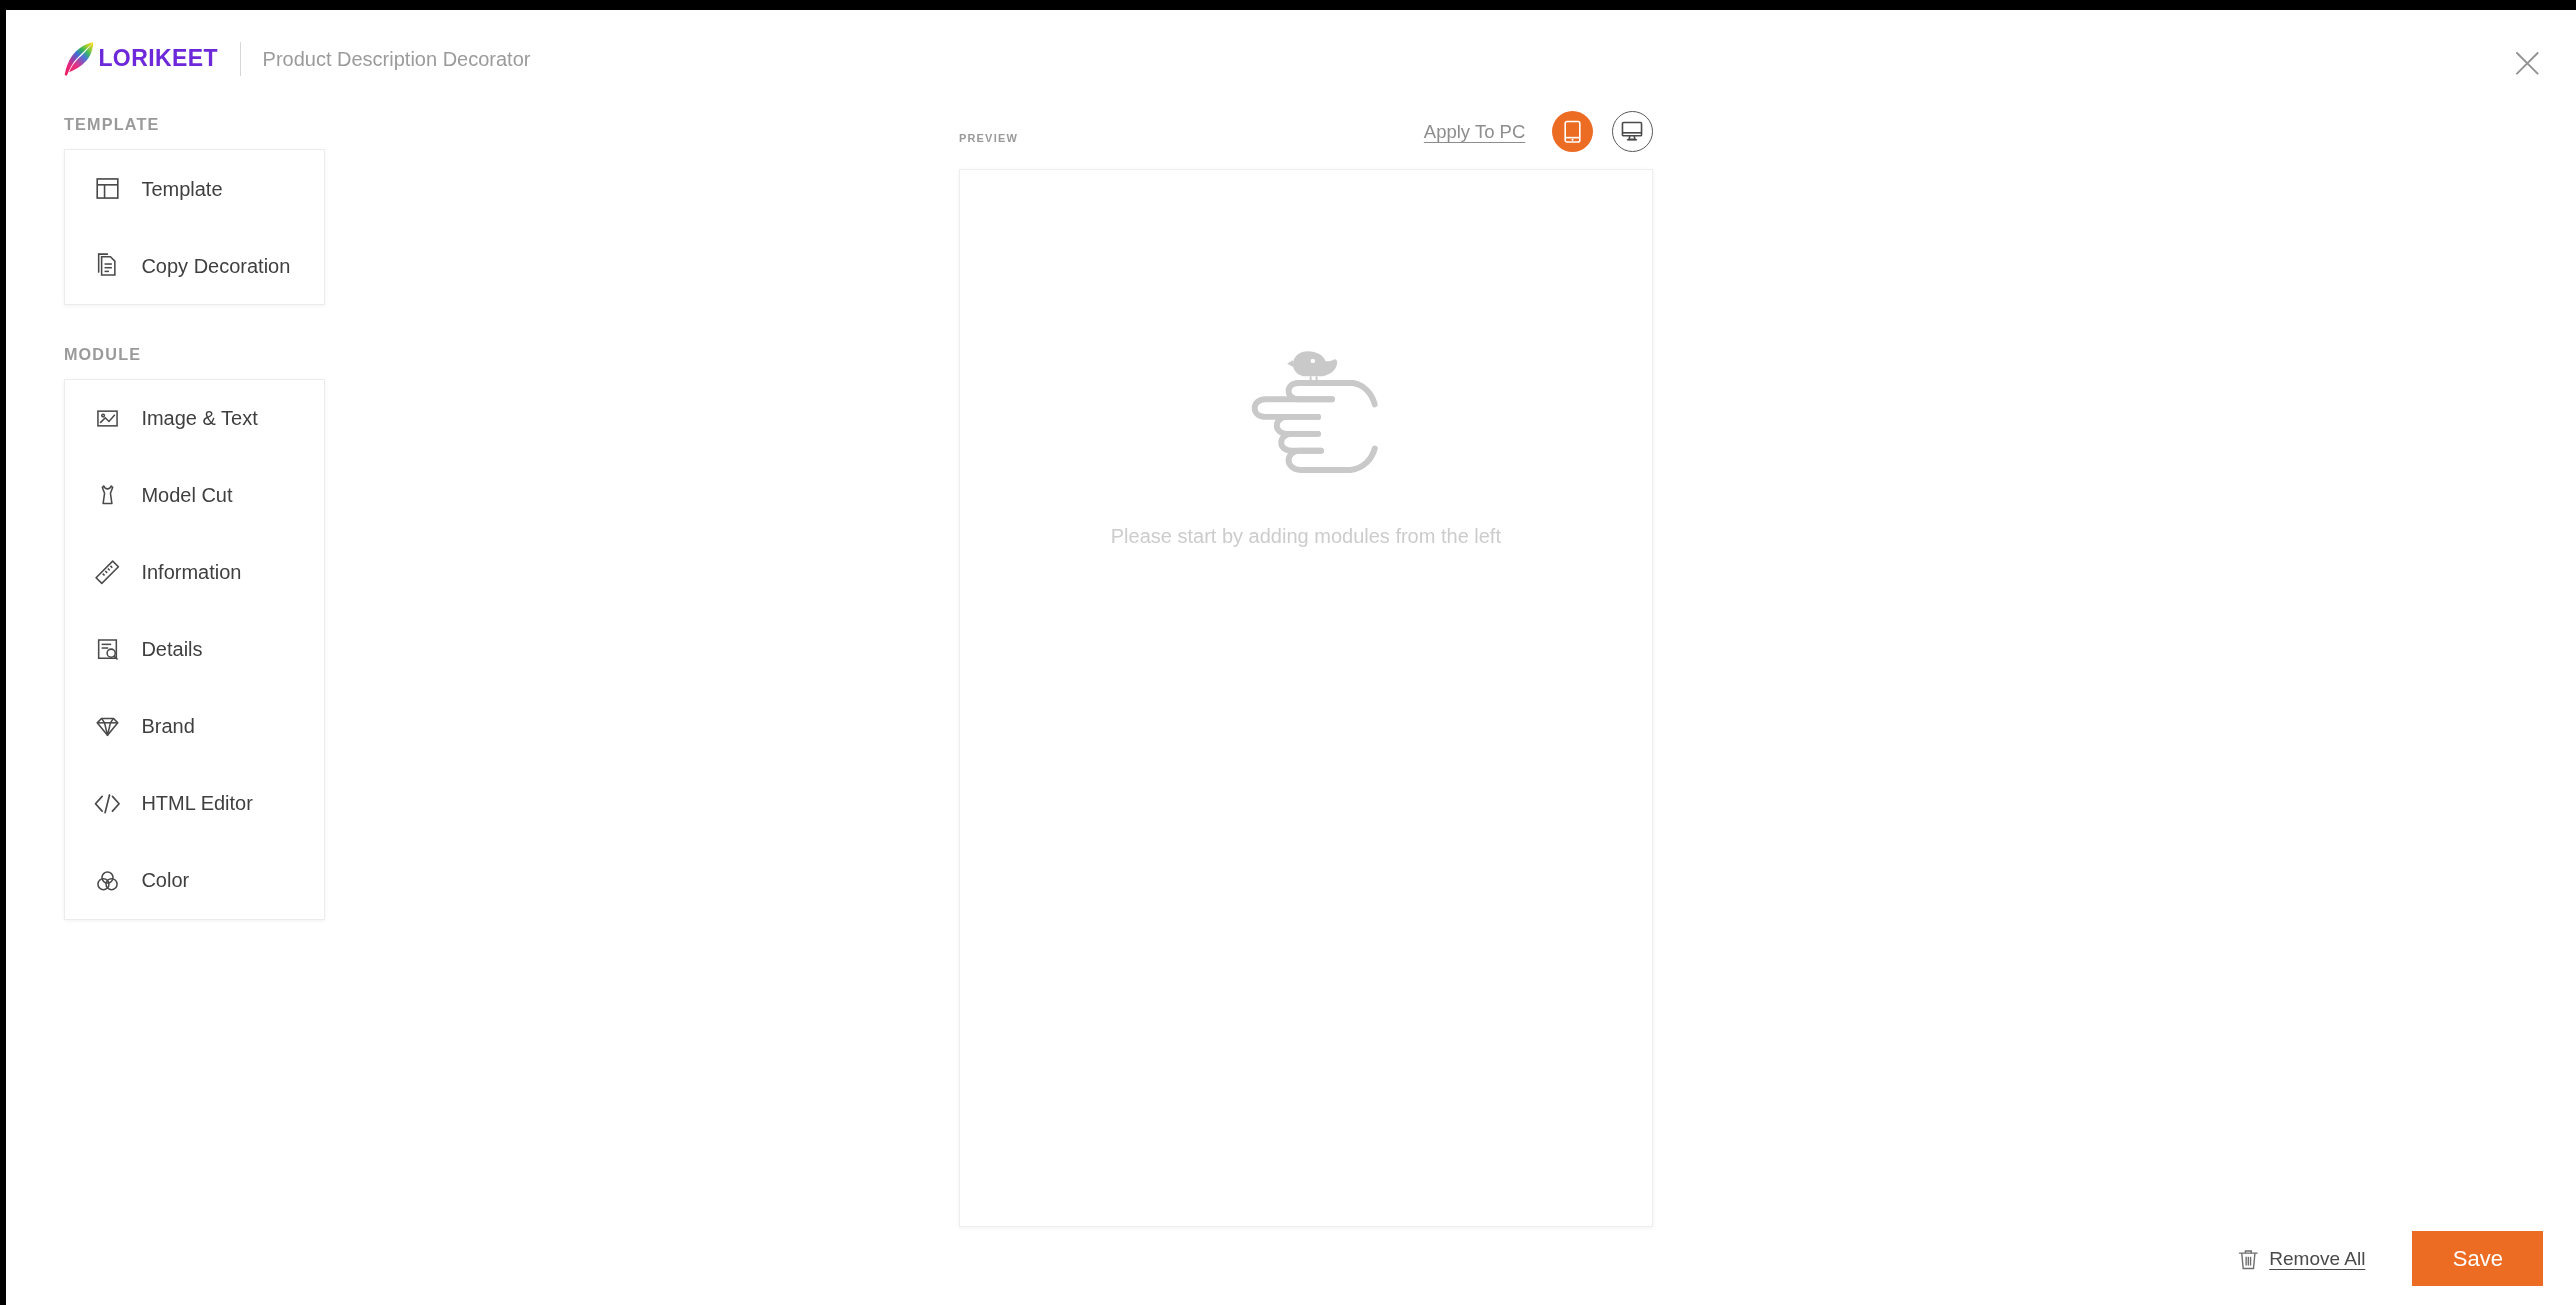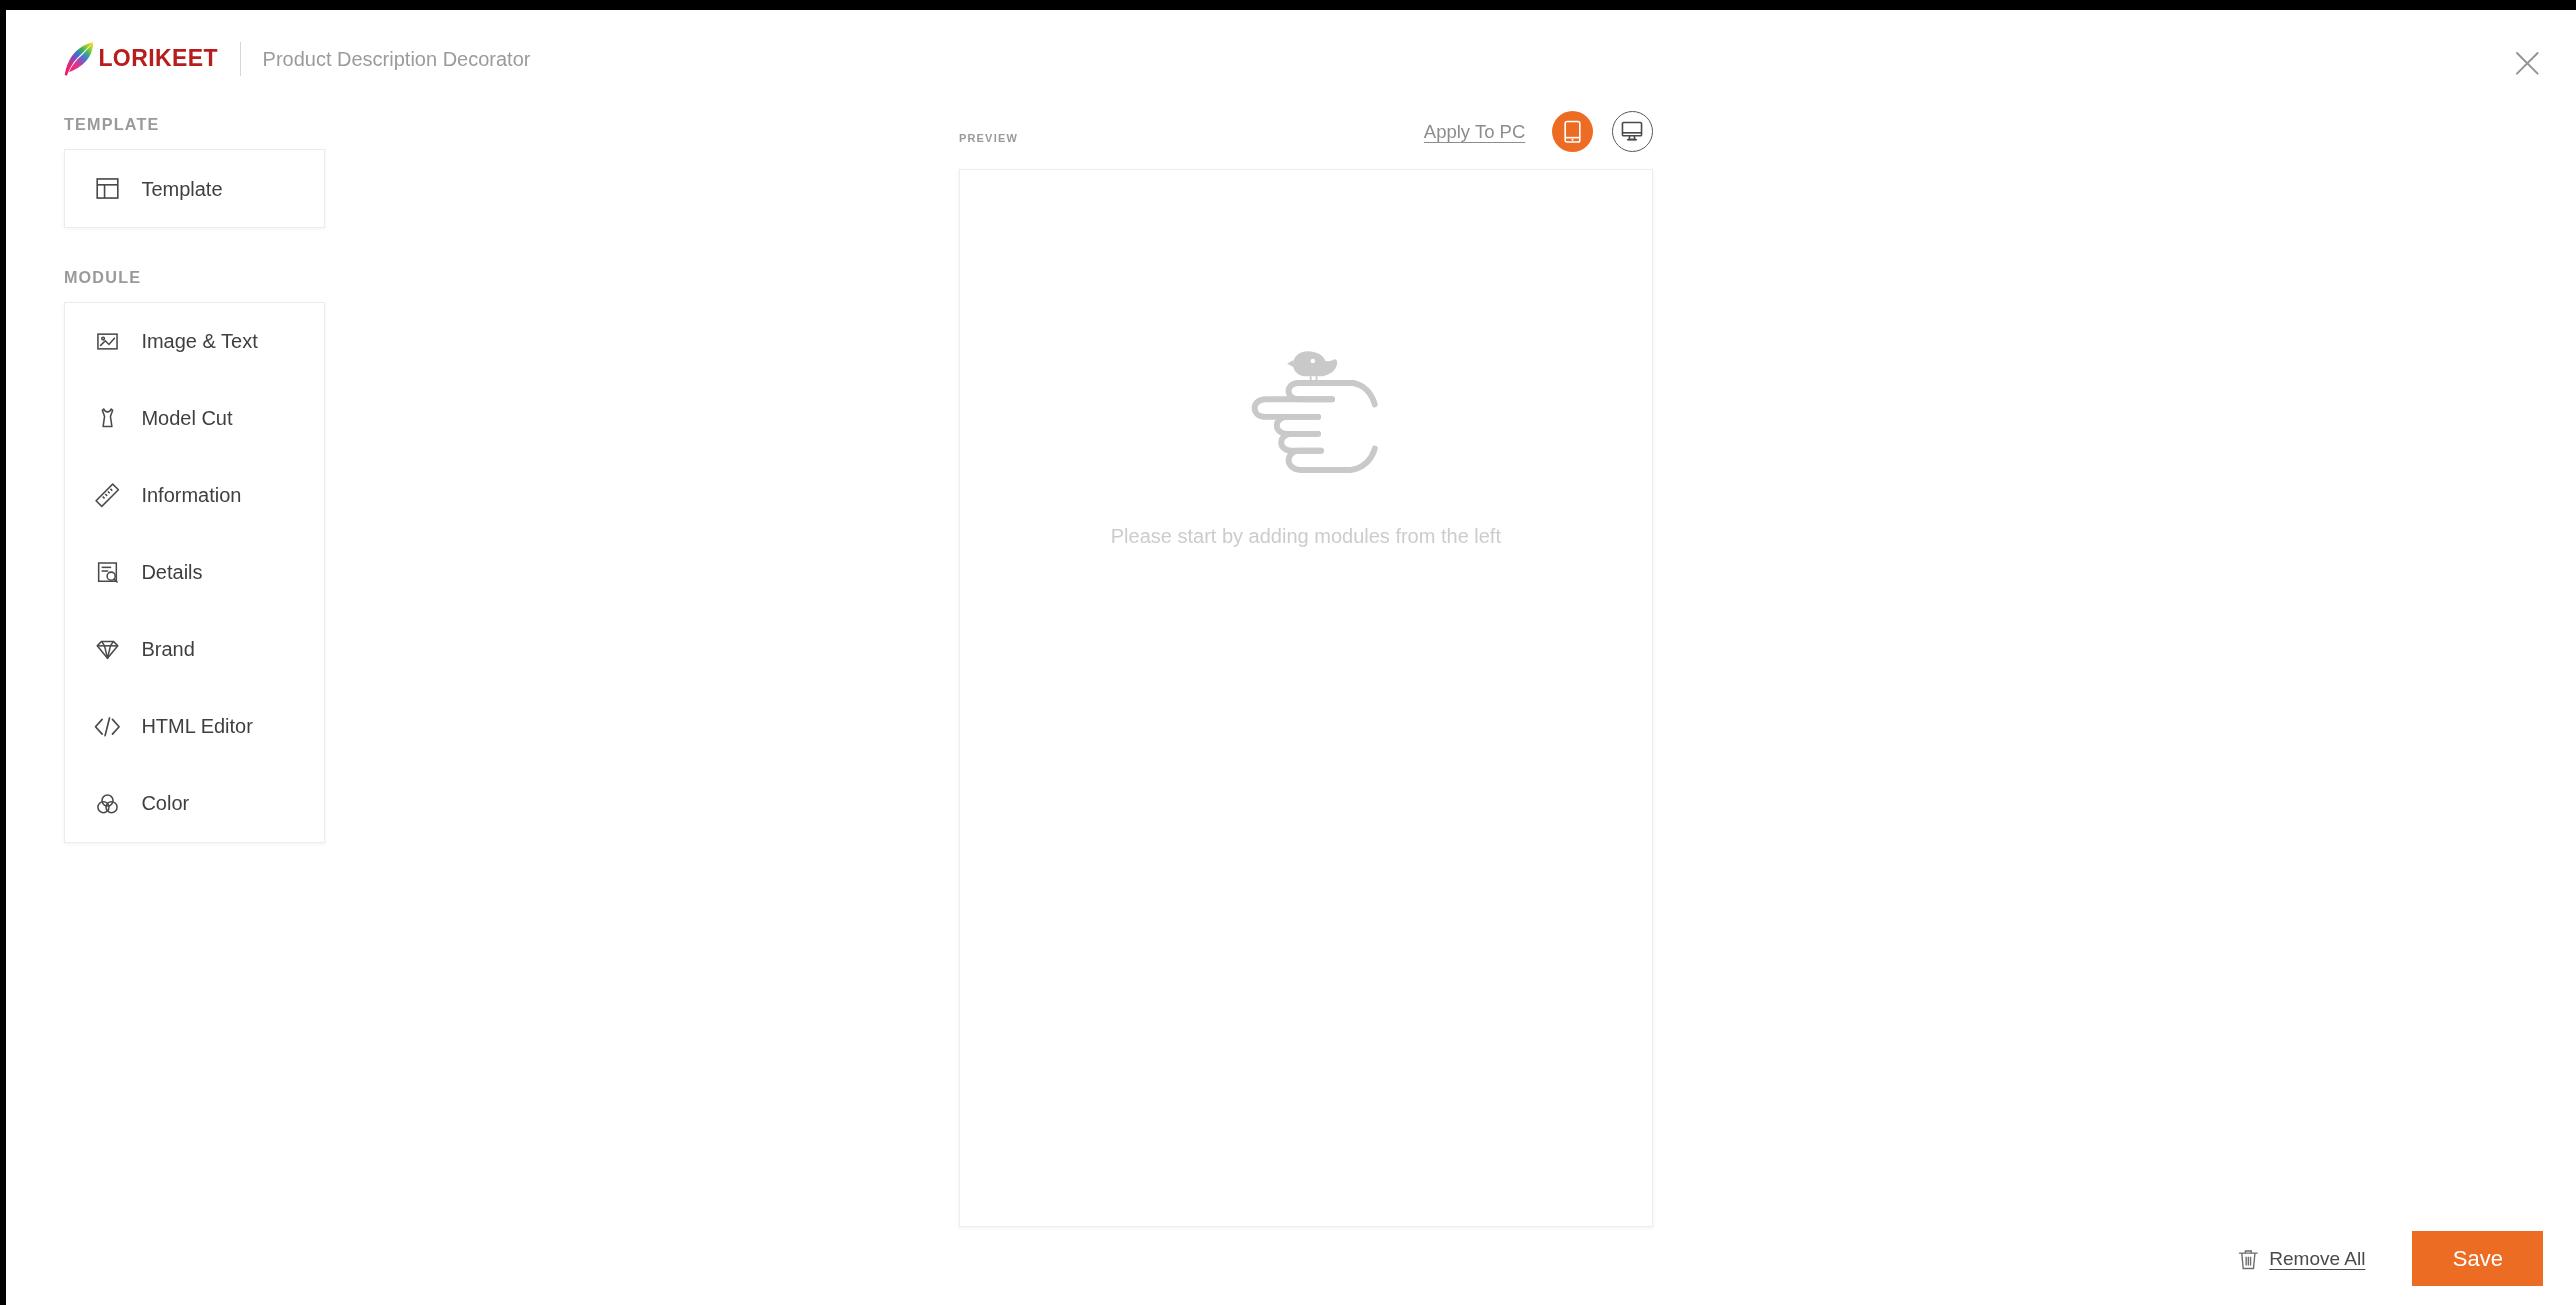"LORIKEET" #logo-wordmark { color: #b91c1c -> #6d28d9 }
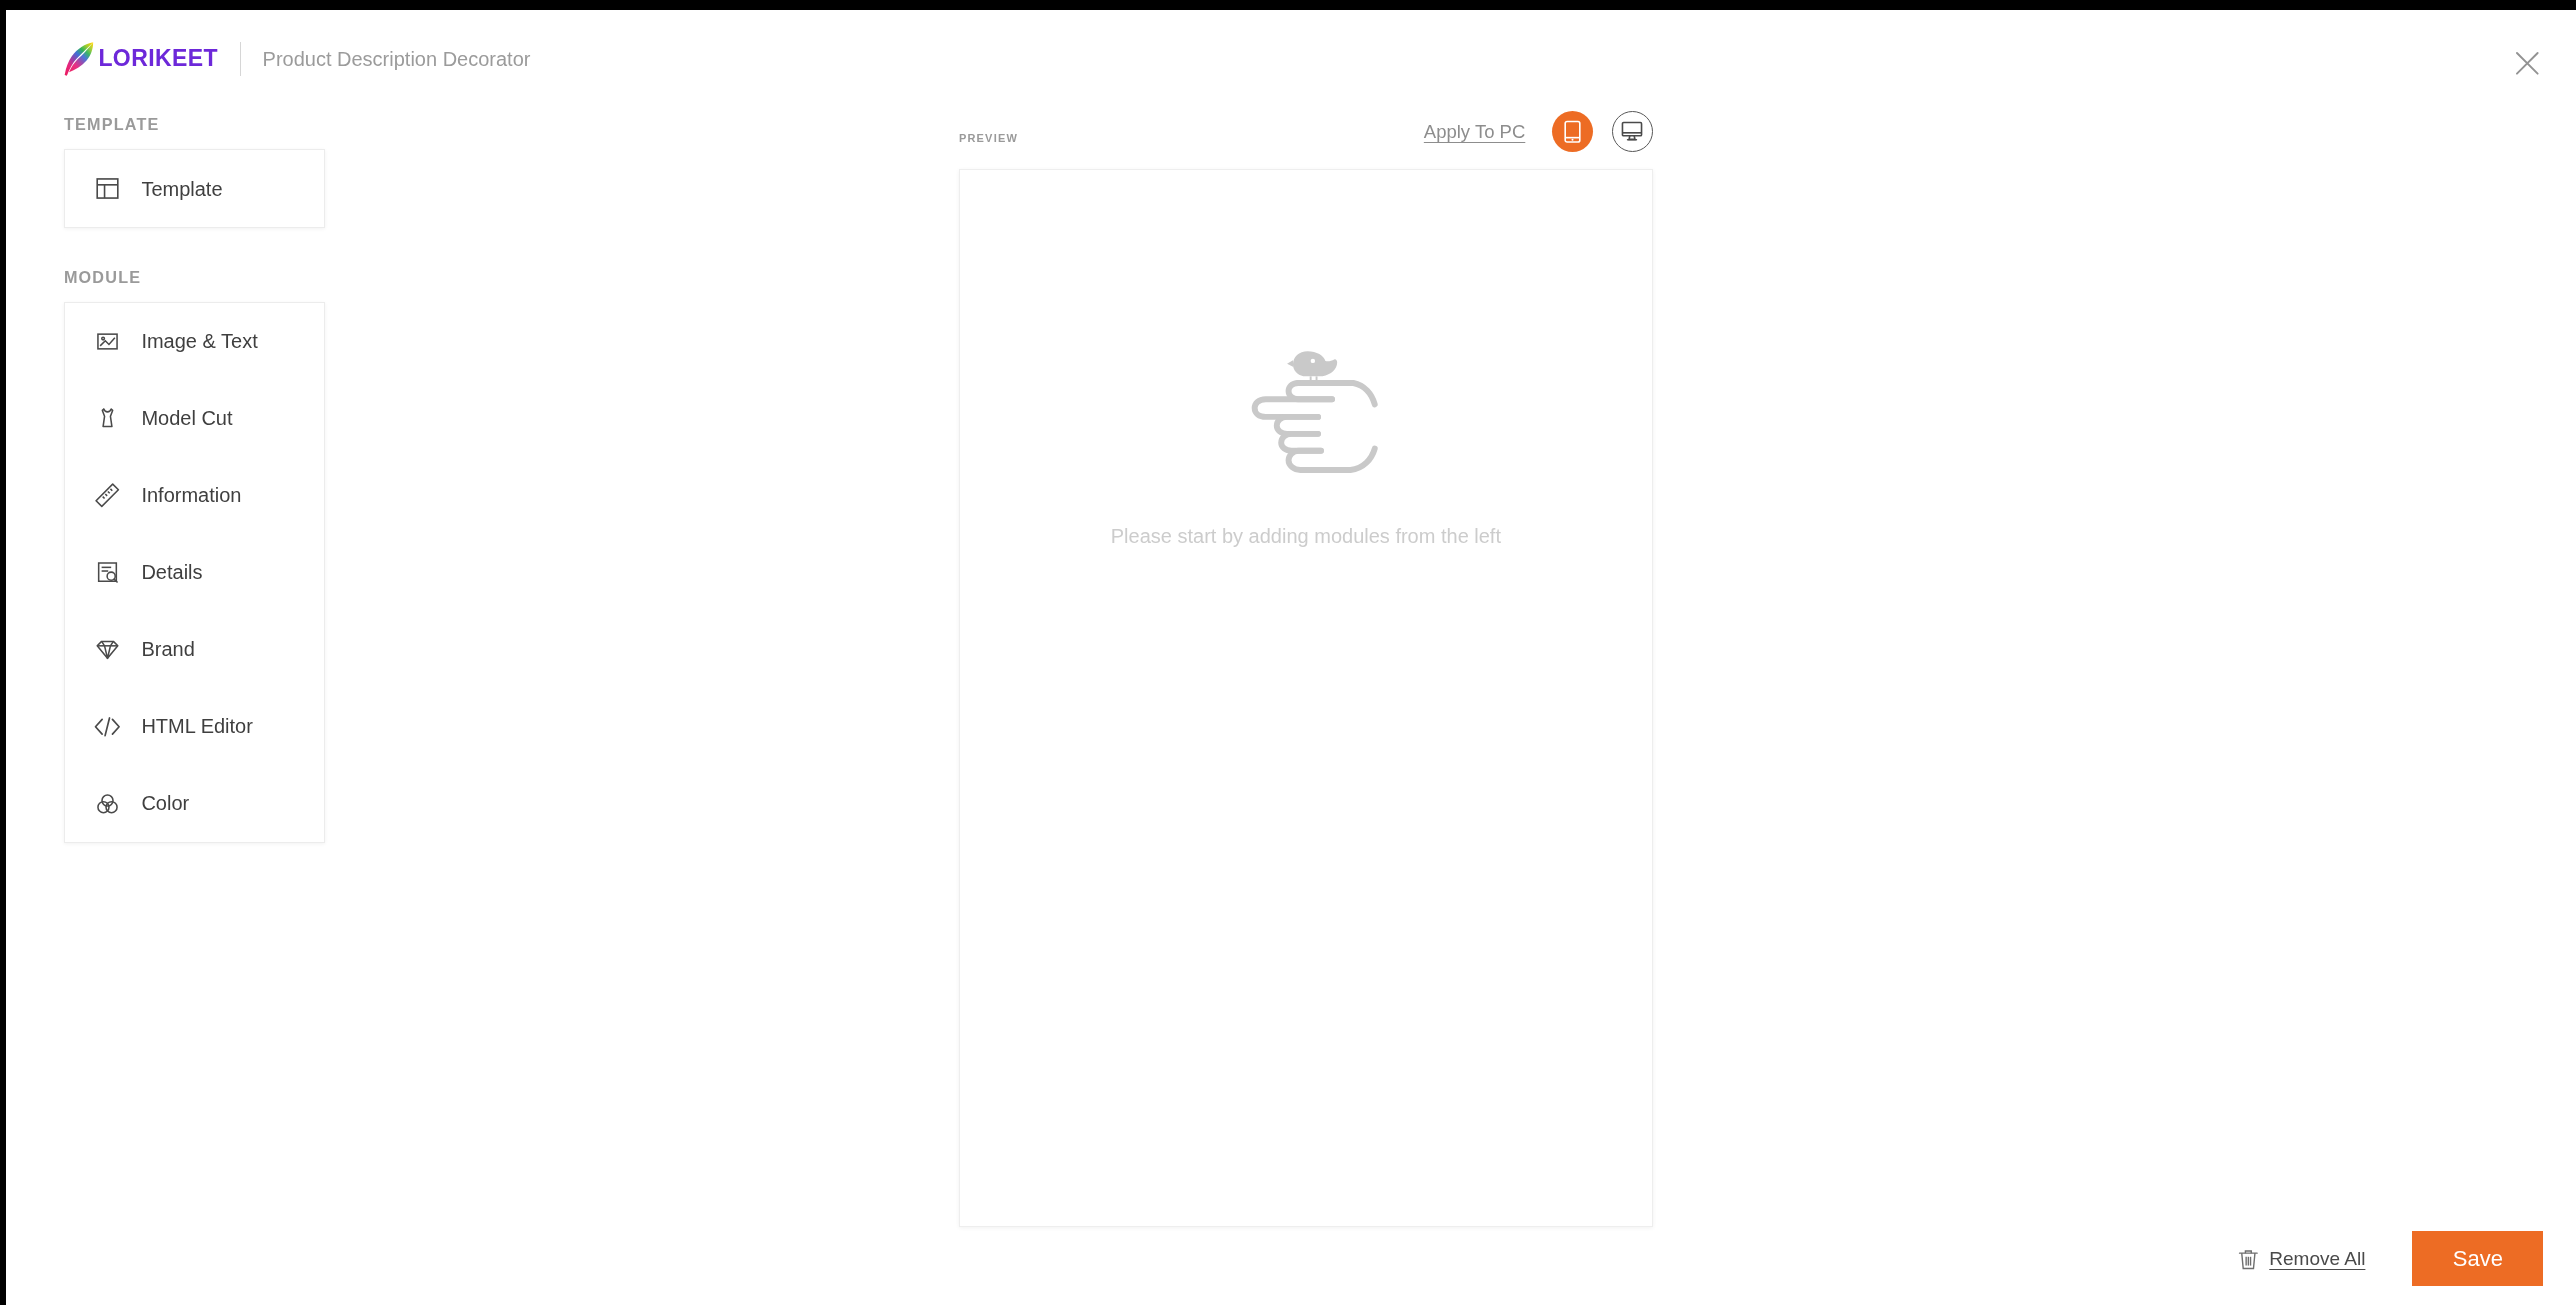"Copy Decoration" div.rail-item { html: none -> <div> <span> <svg> <path></path> <path></path> <path></path> <line></line> <line></line> <line></line> </svg> </span> <span>Copy Decoration</span> </div> }
